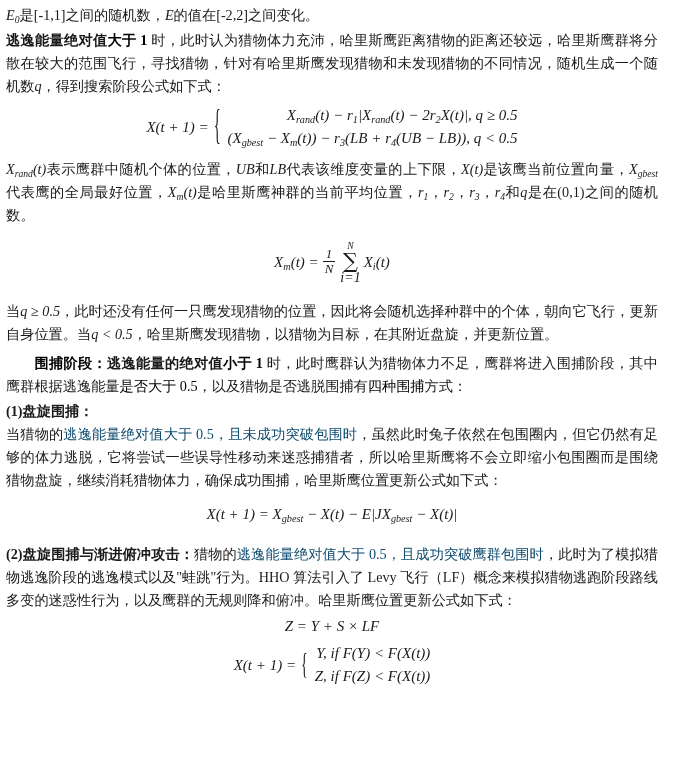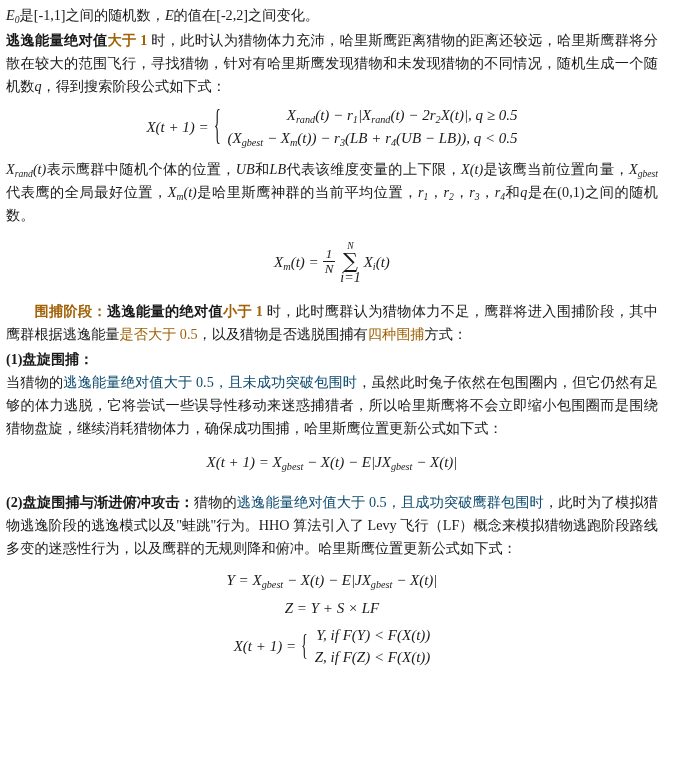"大于 1" .red { color: #a16207 -> #000000 }
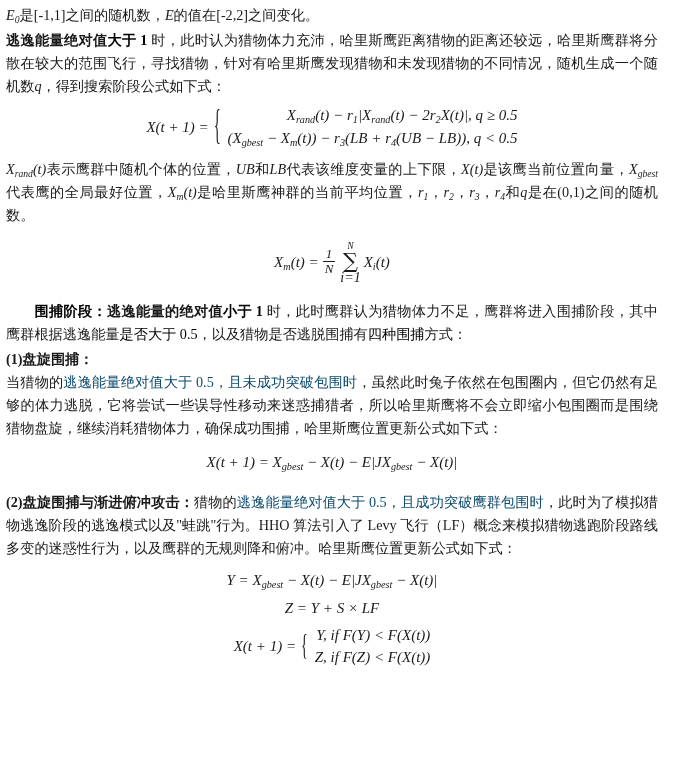"当q ≥" p { html: none -> <p> 当<span>q ≥ 0.5</span>，此时还没有任何一只鹰发现猎物的位置，因此将会随机选择种群中的个体，朝向它飞行，更新自身位置。当<span>q &lt; 0.5</span>，哈里斯鹰发现猎物，以猎物为目标，在其附近盘旋，并更新位置。 </p> }
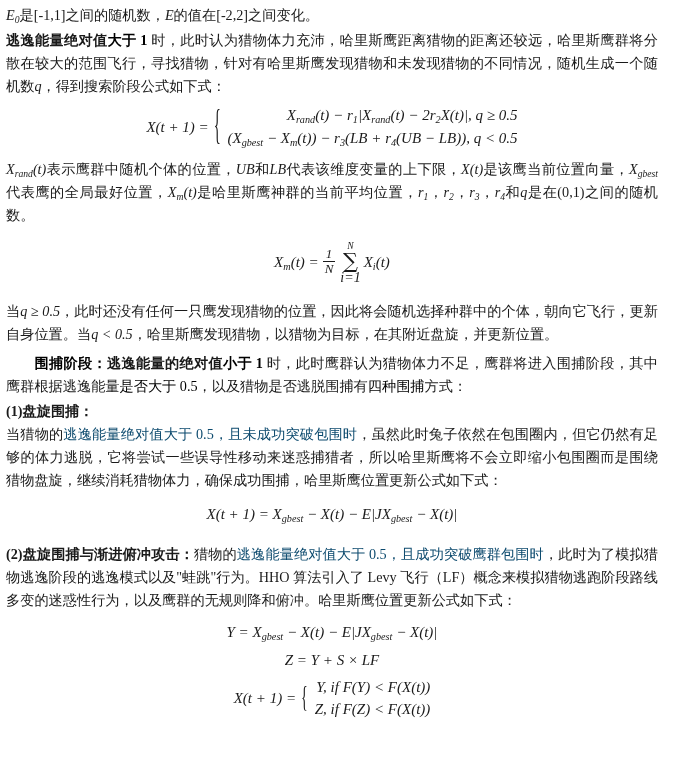"Y = Xgbest − X(t)" div.eq { html: <div> <span>Y = X<sub>gbest</sub> − X(t) − E|JX<sub>gbest</sub> − X(t)|</span> </div> -> none }
